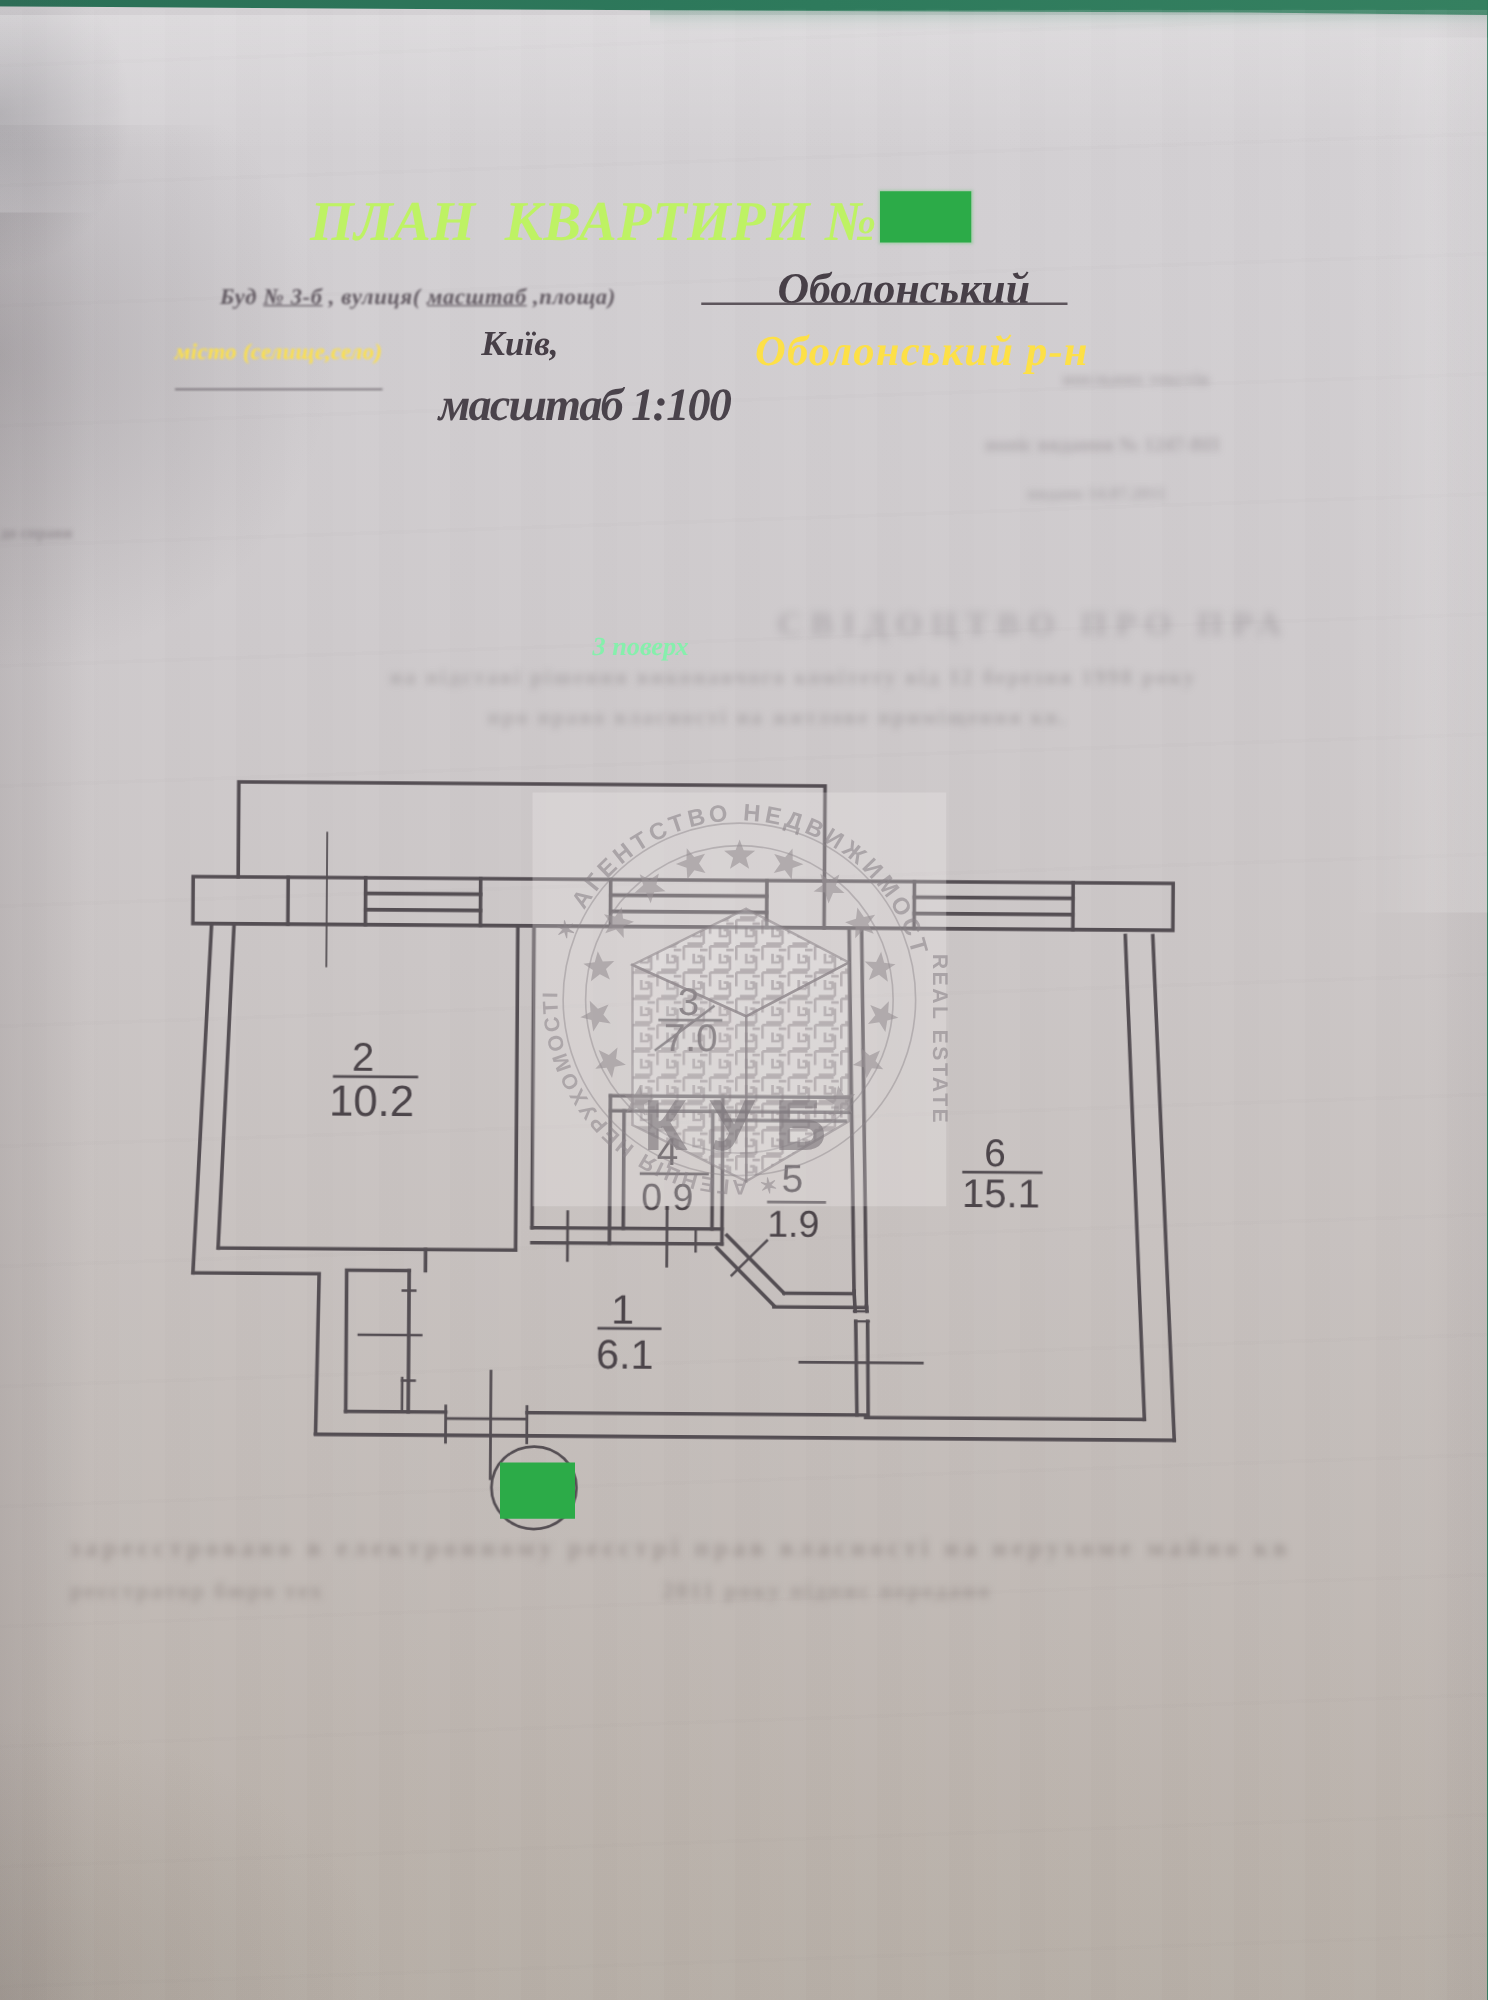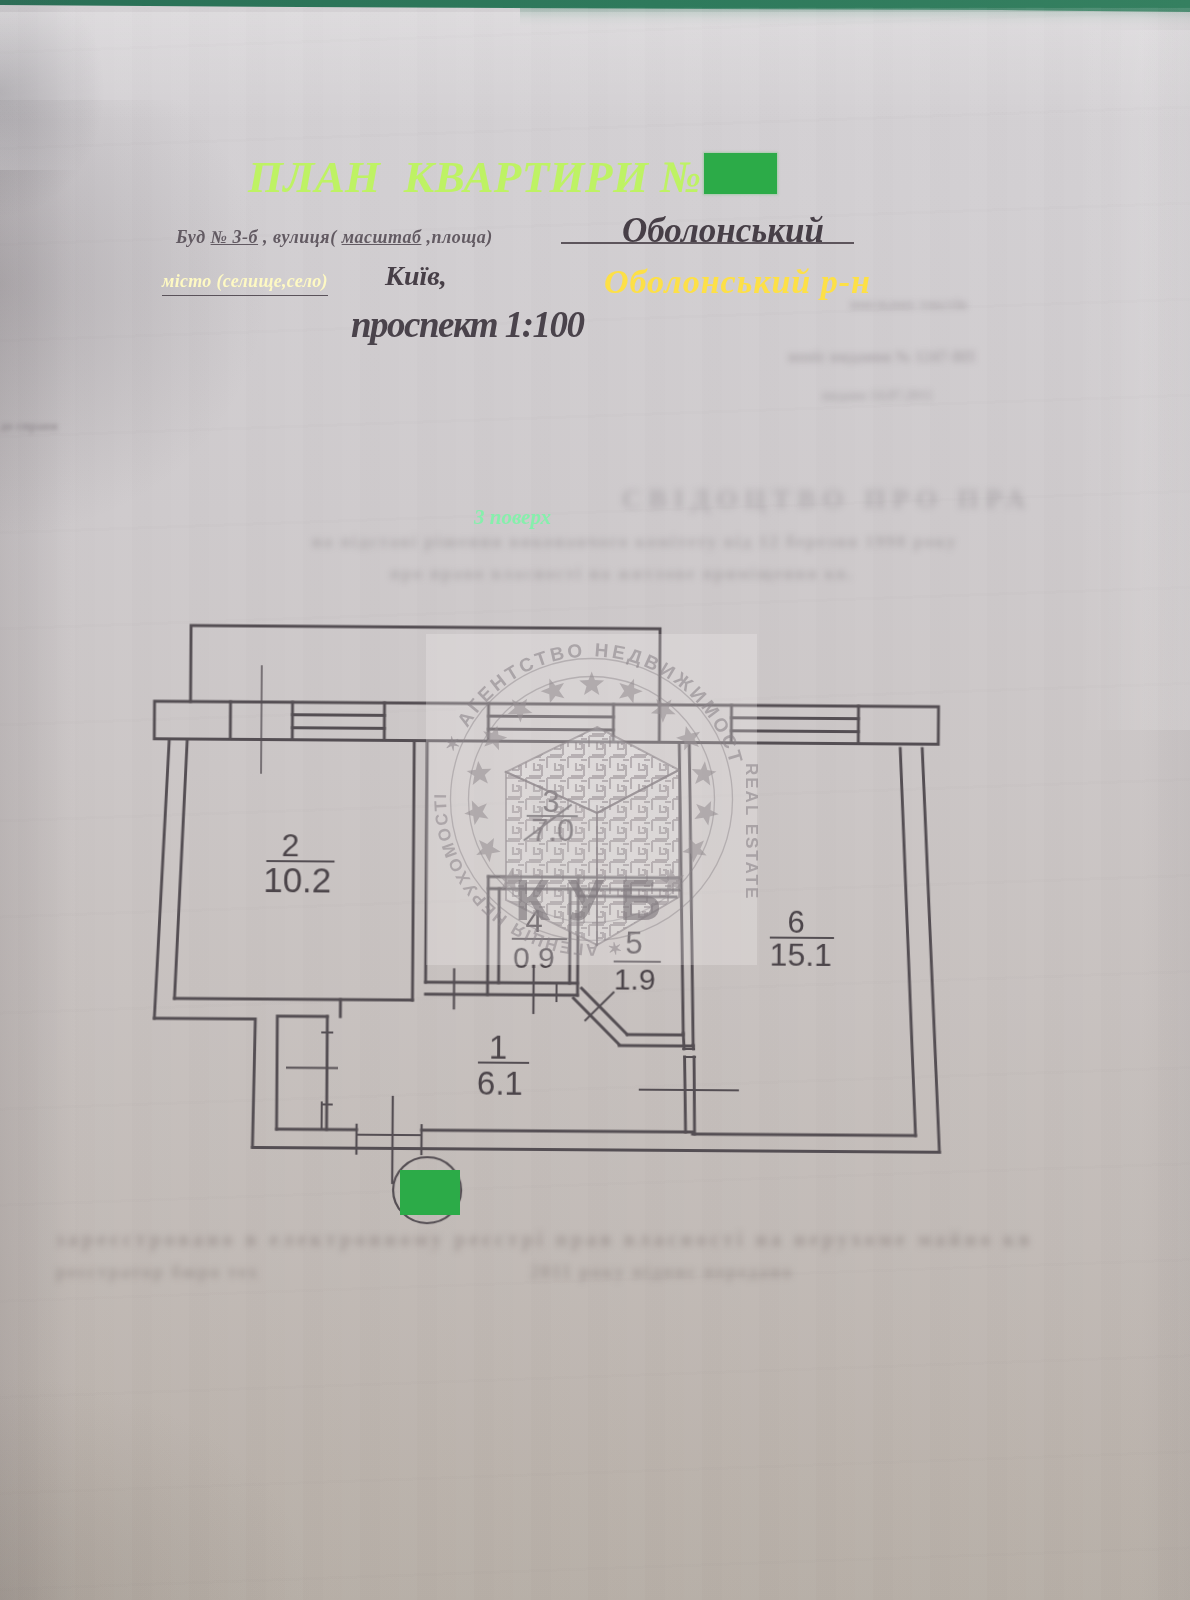"місто (селище,село)" div.abs { color: #fef9c3 -> #fde047; margin-left: 22px -> none; padding-bottom: 3px -> 19px }
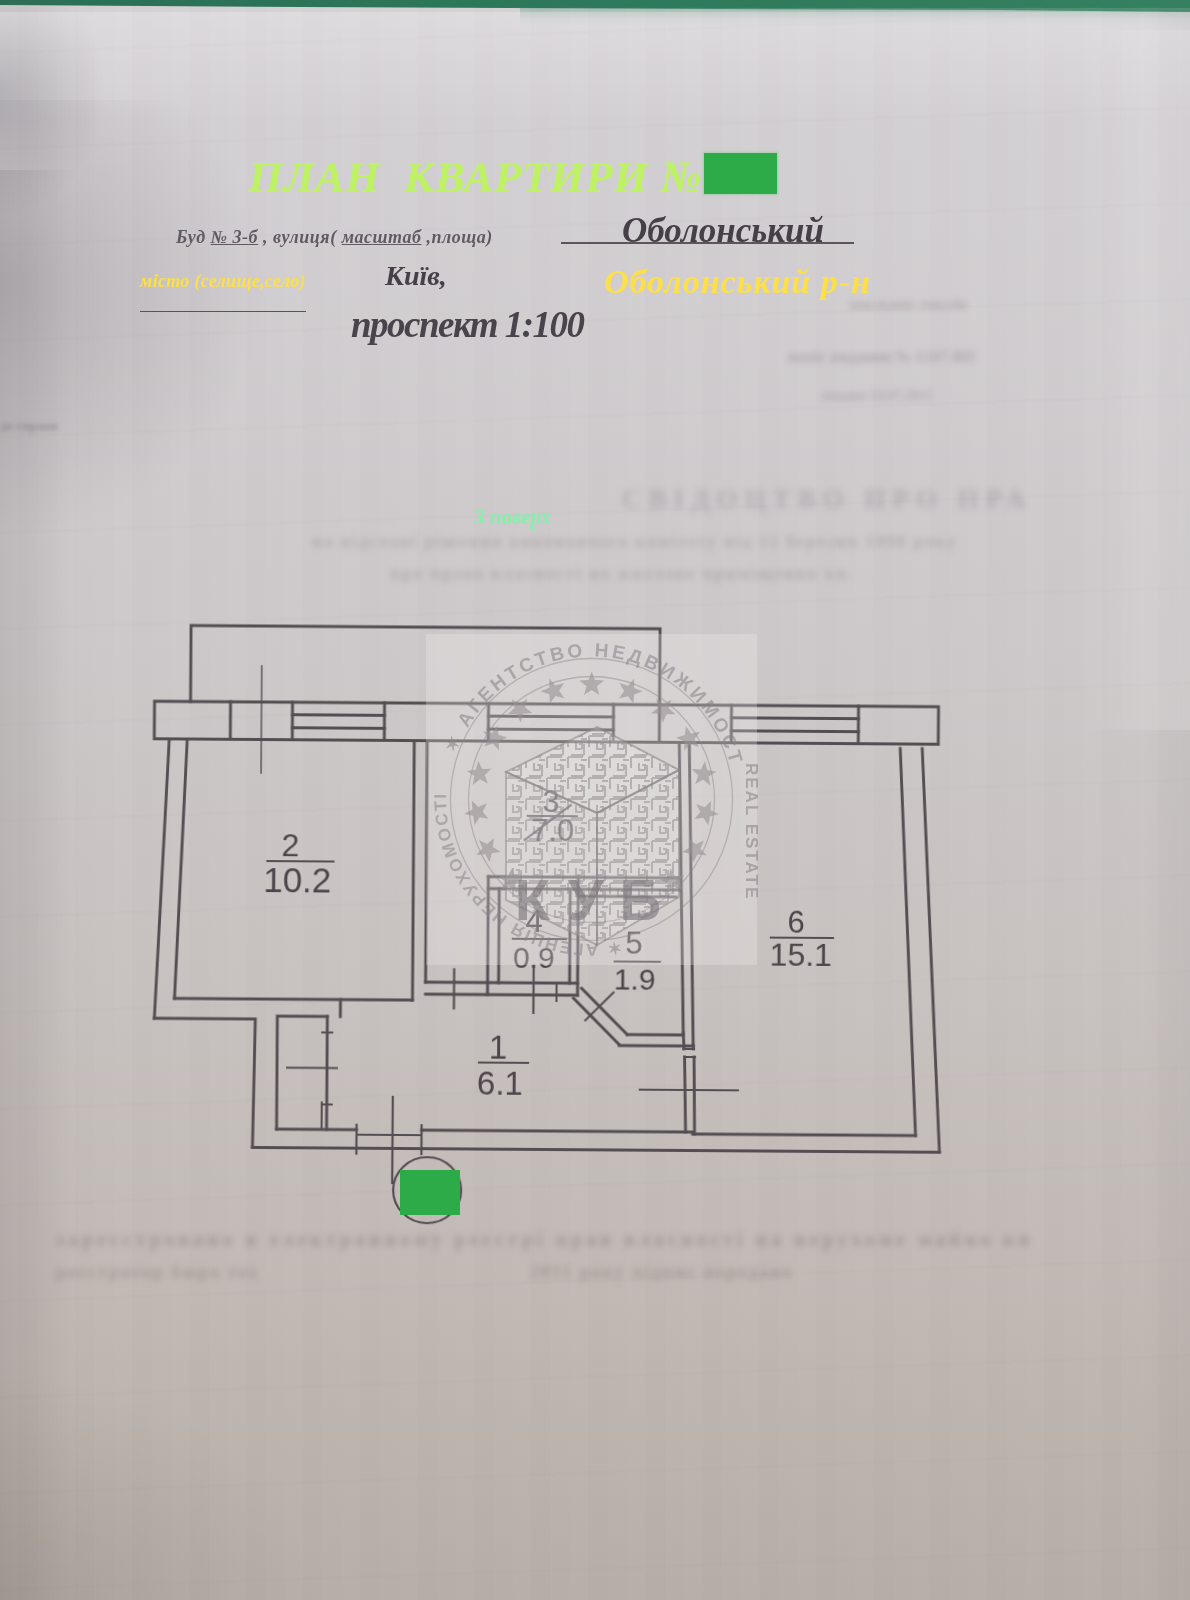"проспект 1:100" div.abs { text: проспект -> масштаб }
